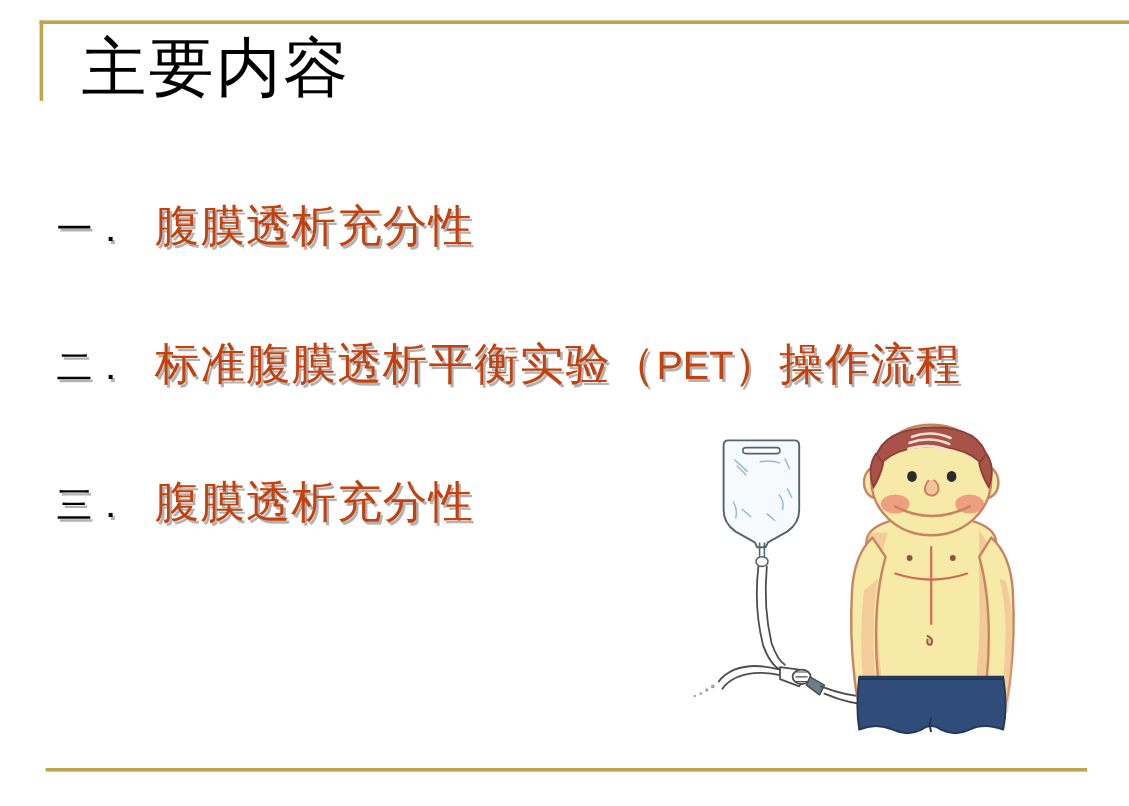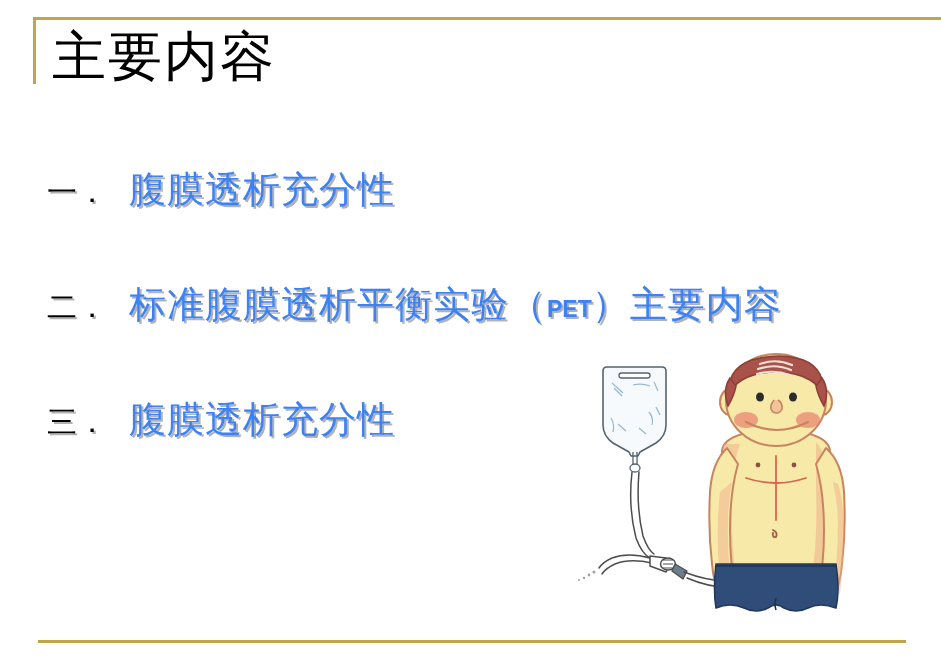"主要内容" .slide-title { left: 52px -> 68px }
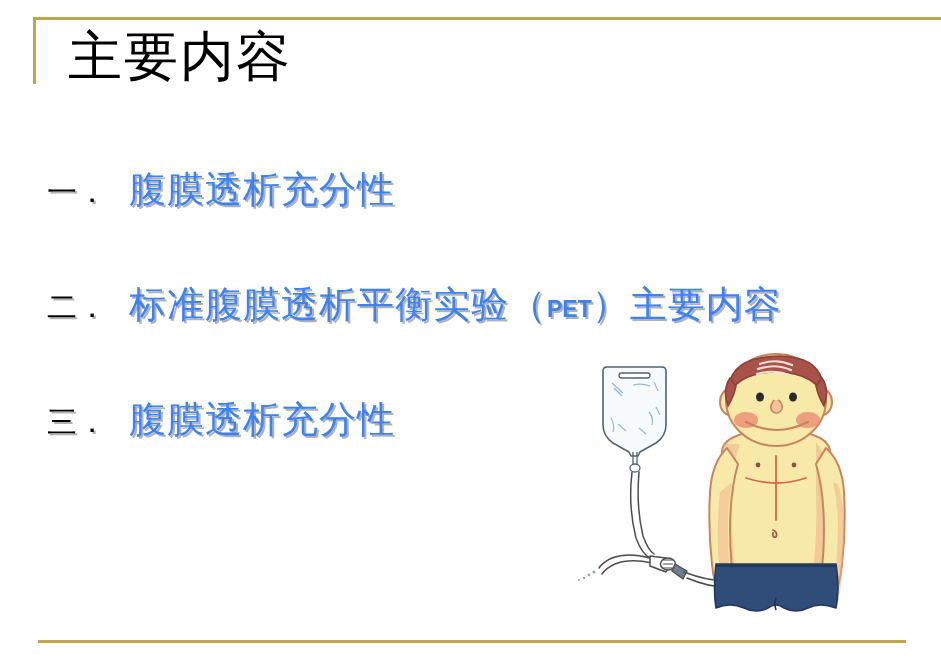"腹膜透析充分性" .bullet-text { color: #3b82f6 -> #c2410c }
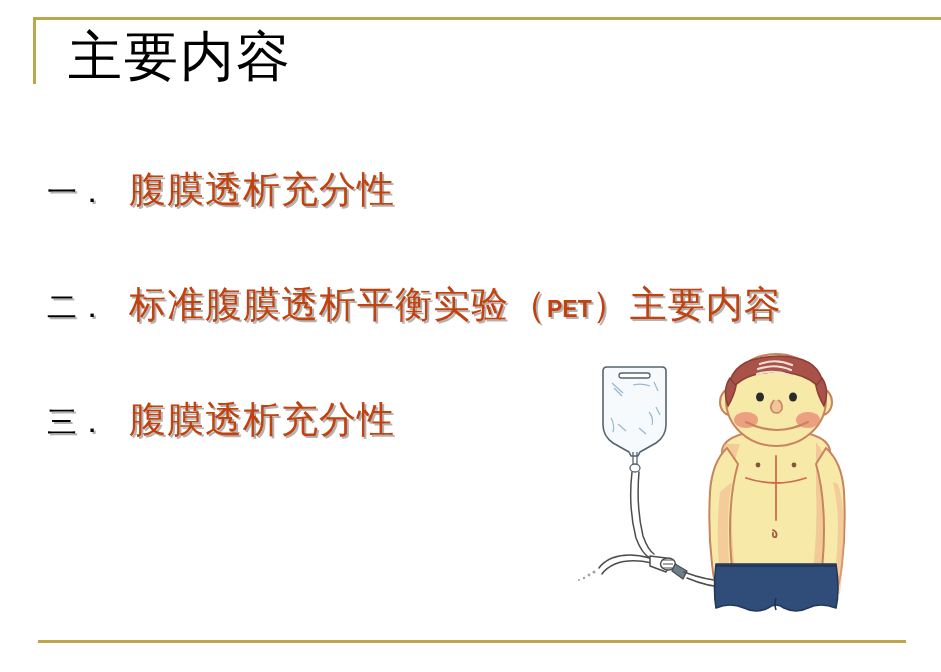"PET" .bullet-text .acronym { font-size: 23px -> 33px; font-weight: bold -> normal }
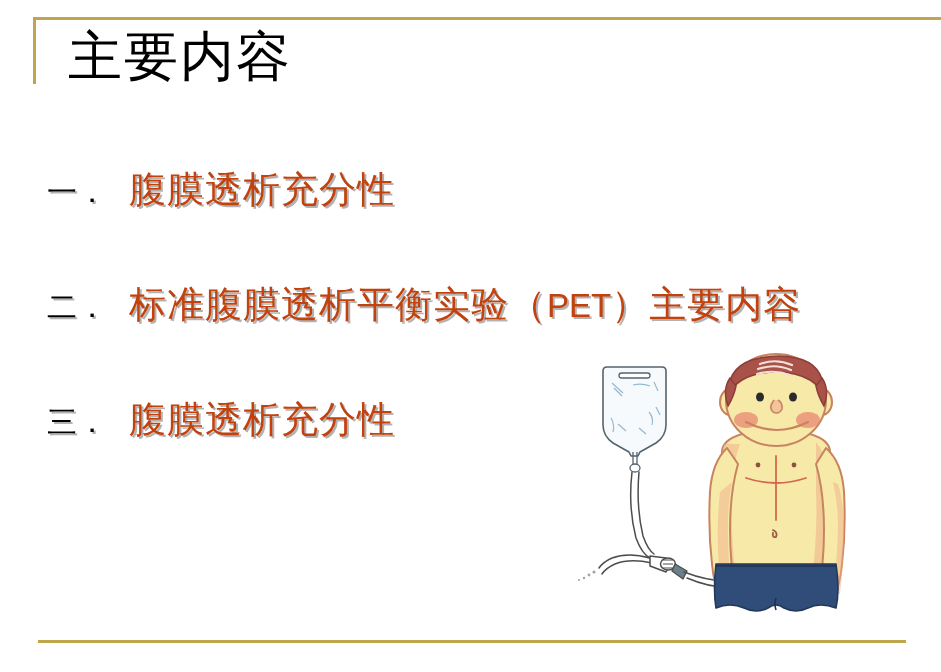"）主要内容" span { text: 主要内容 -> 操作流程 }
